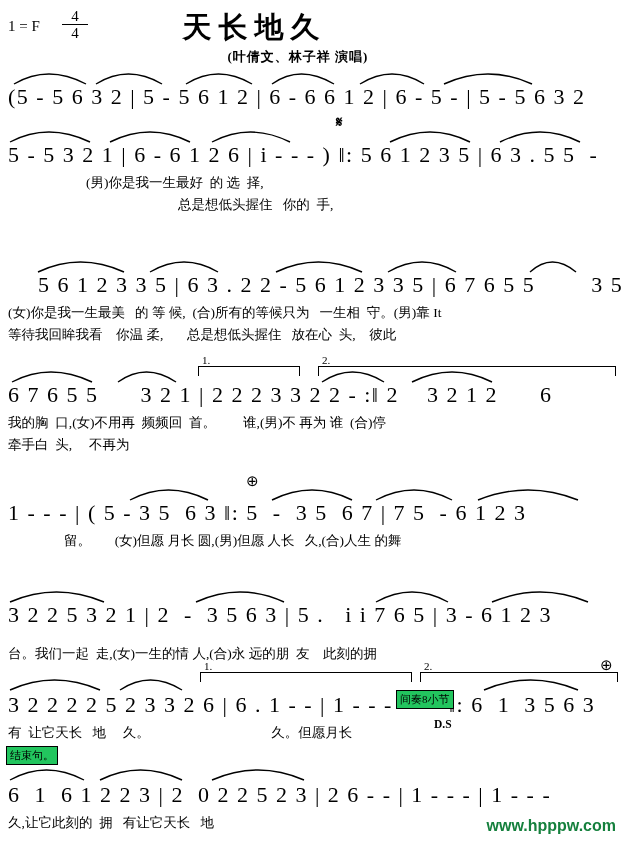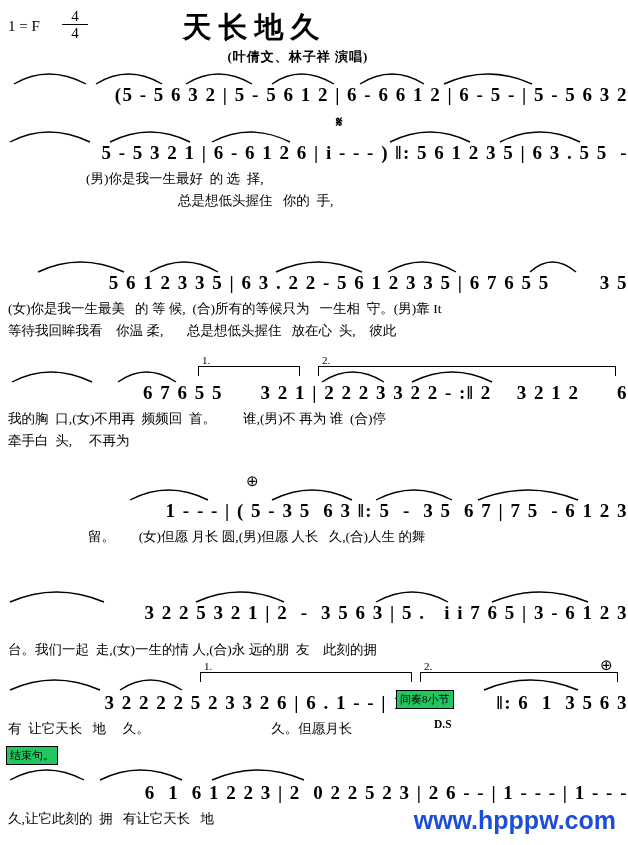"(5 - 5 6 3" .notes { font-size: 19px -> 22px; font-weight: bold -> normal; text-align: right -> none }
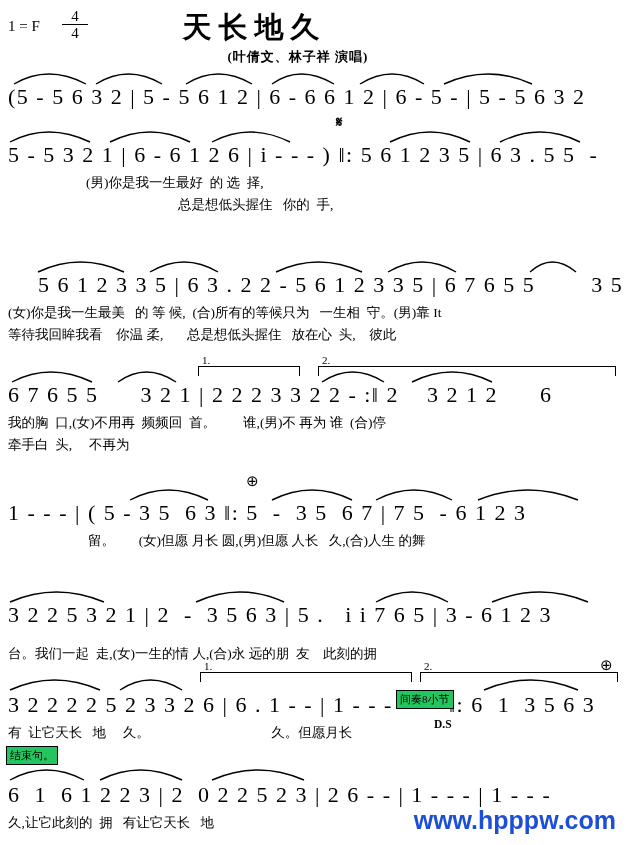"留。 (女)但愿 月长 圆,(男)但愿 人长" div.lyric { padding-left: 88px -> 64px }
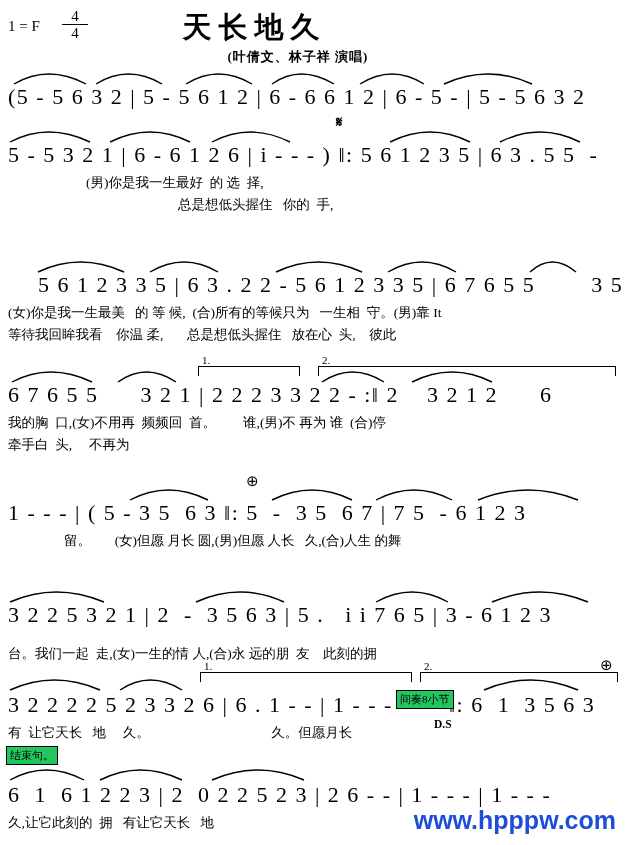"www.hpppw.com" .watermark { color: #1d4ed8 -> #15803d; font-size: 25px -> 16px }
